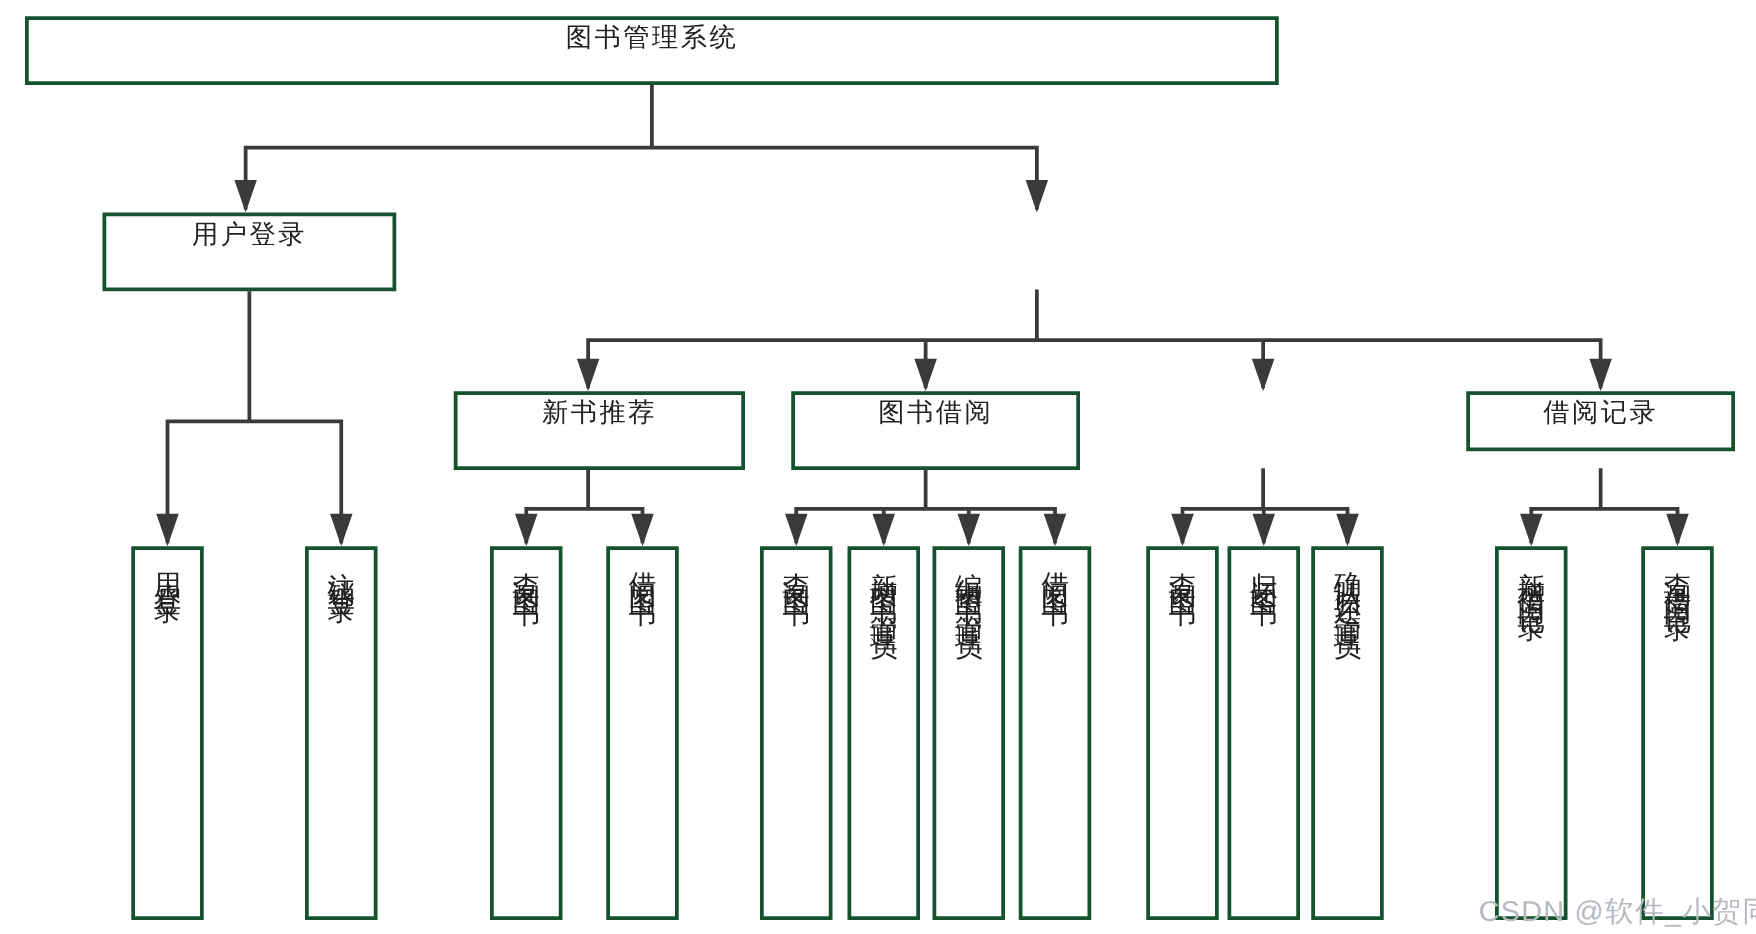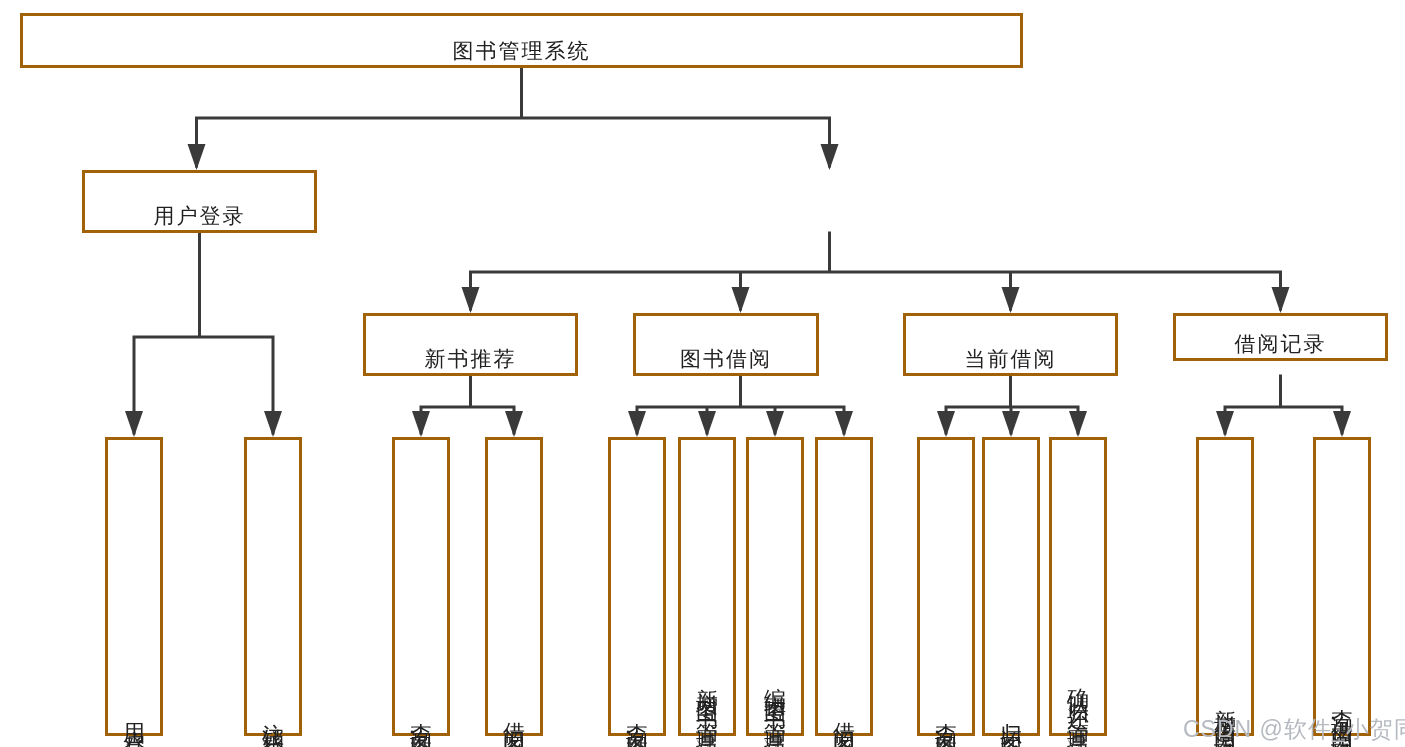"图书管理系统" .box { align-items: flex-end -> flex-start; border: 3px solid #a16207 -> 3px solid #14532d }
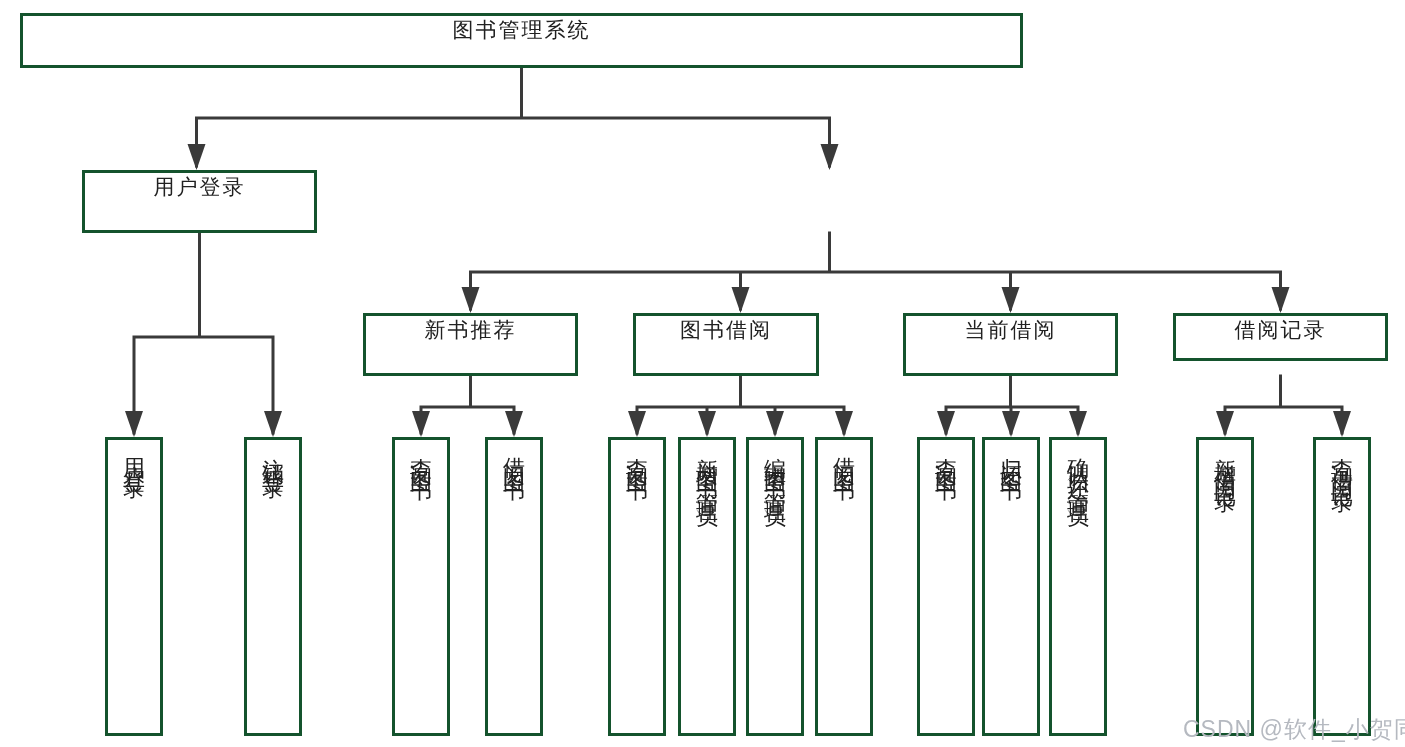"新书推荐" div.box { width: 215px -> 233px }
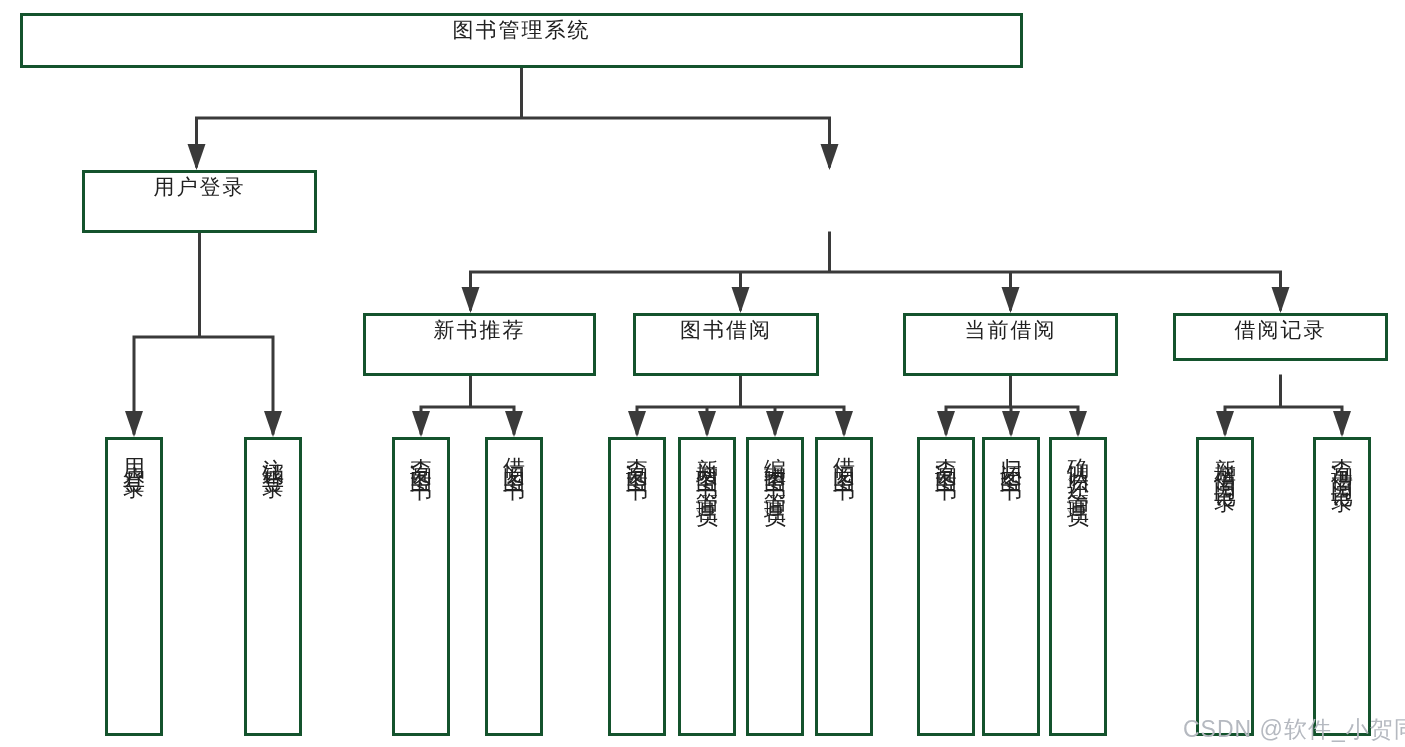"图书借阅" div.box { width: 186px -> 231px }
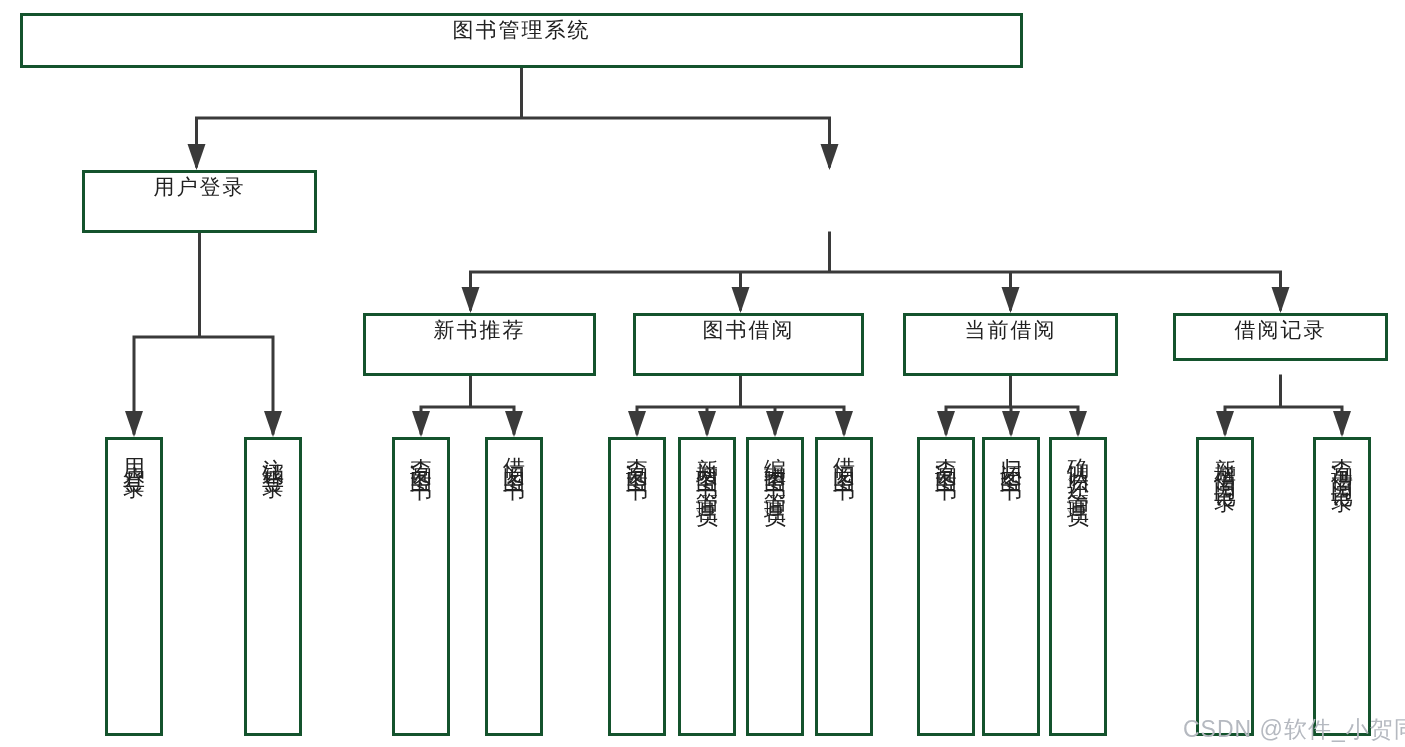"当前借阅" div.box { html: <div> <span>当前借阅</span> </div> -> none }
